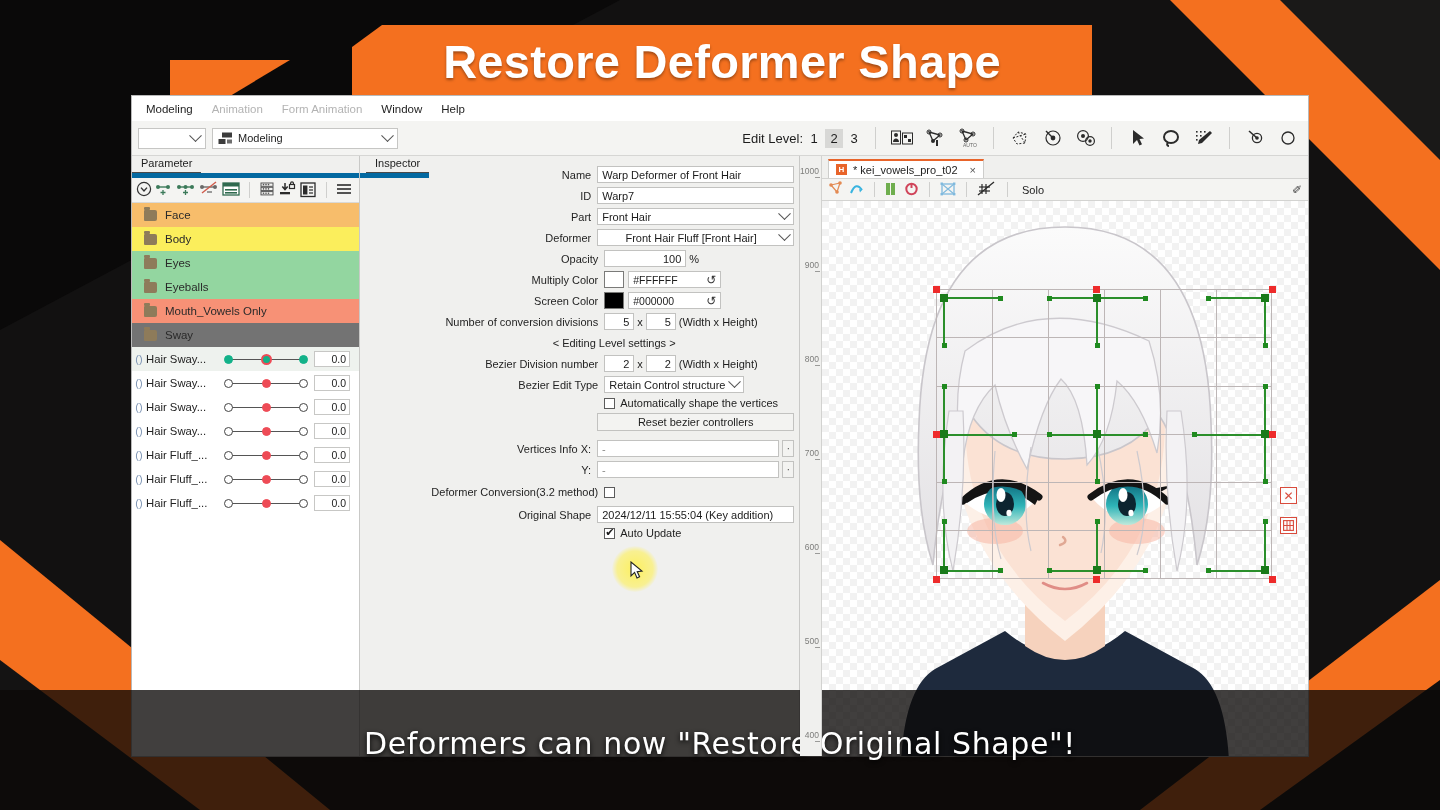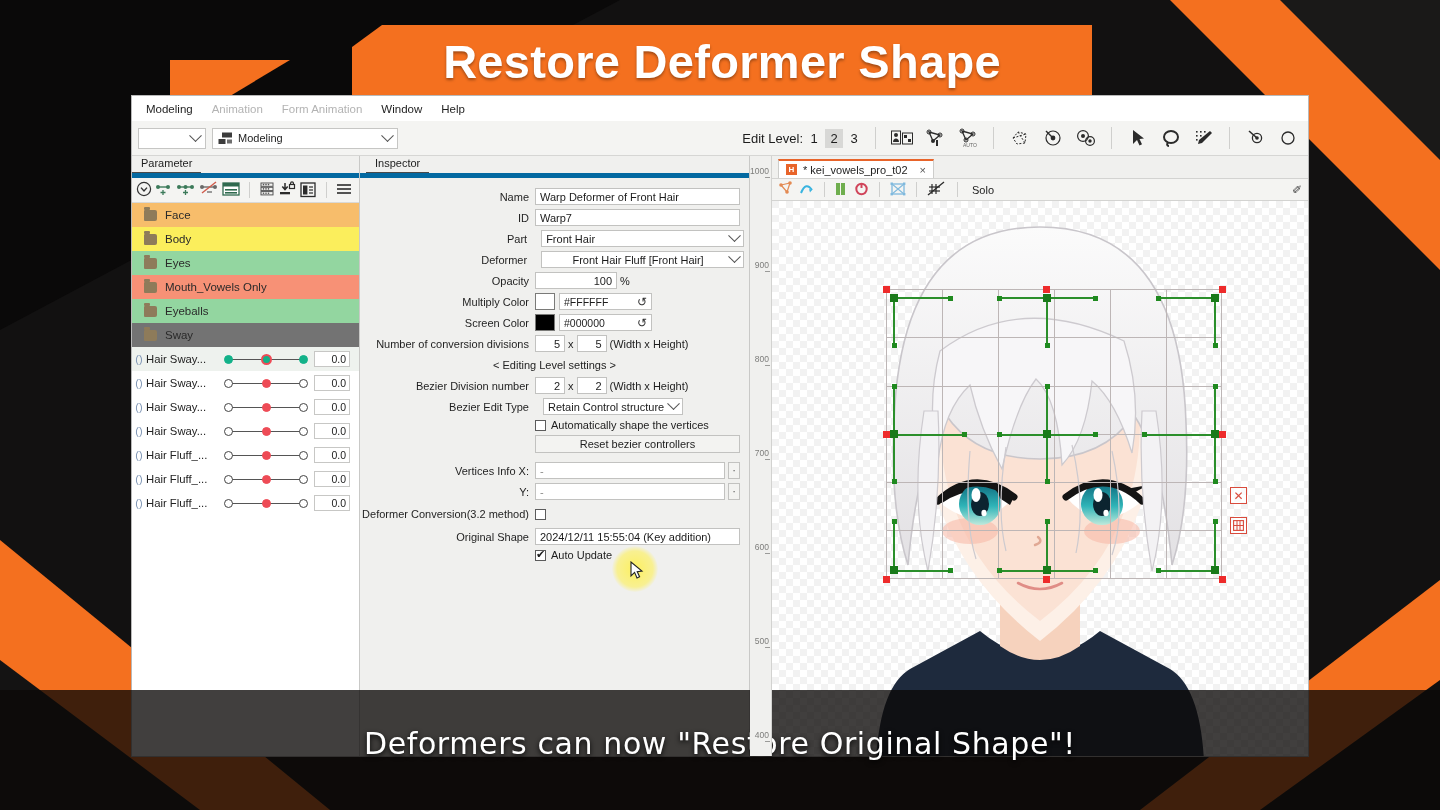"Inspector" #inspector { flex-direction: column -> none; width: 390px -> 440px }
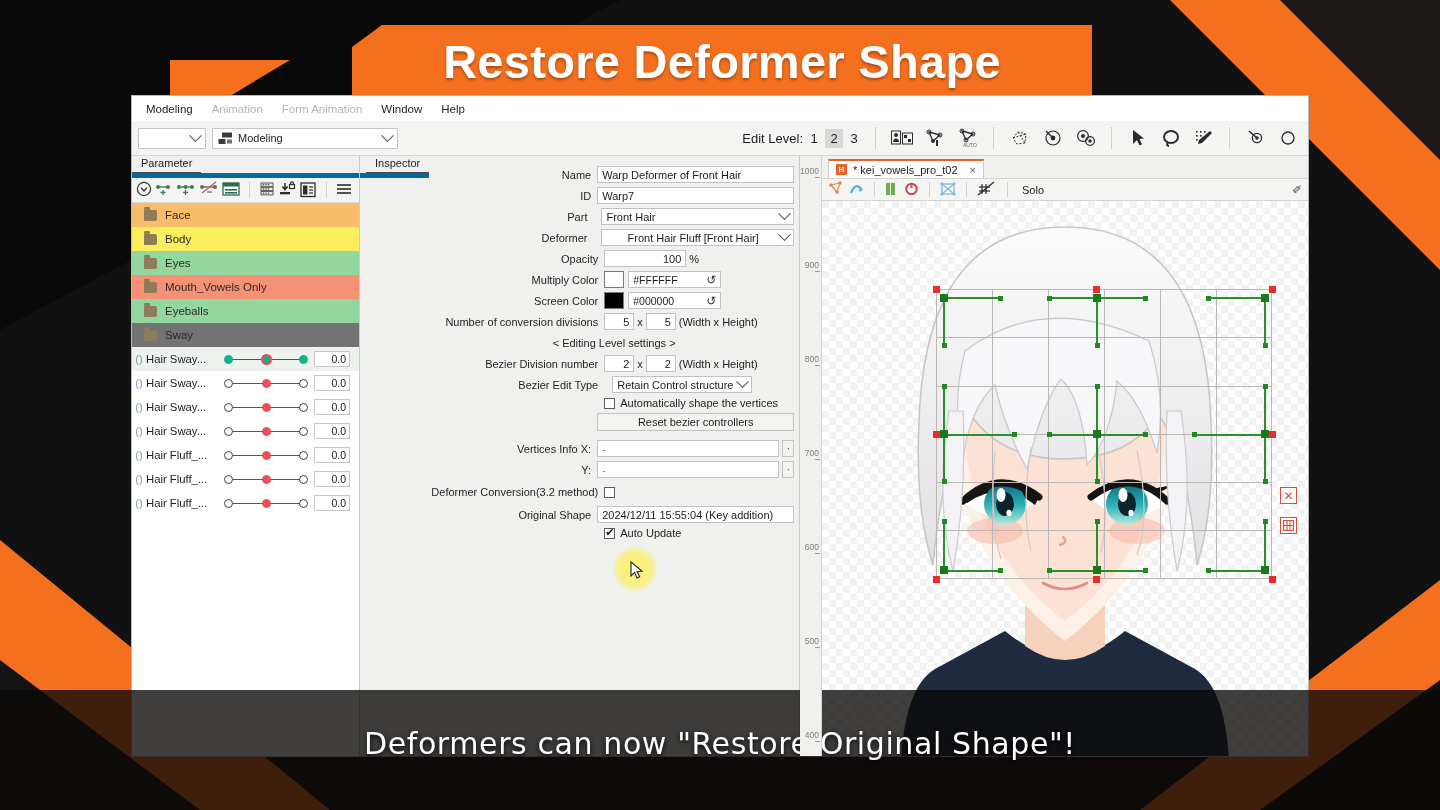"Front Hair" .fin.sel { margin-left: 8px -> none }
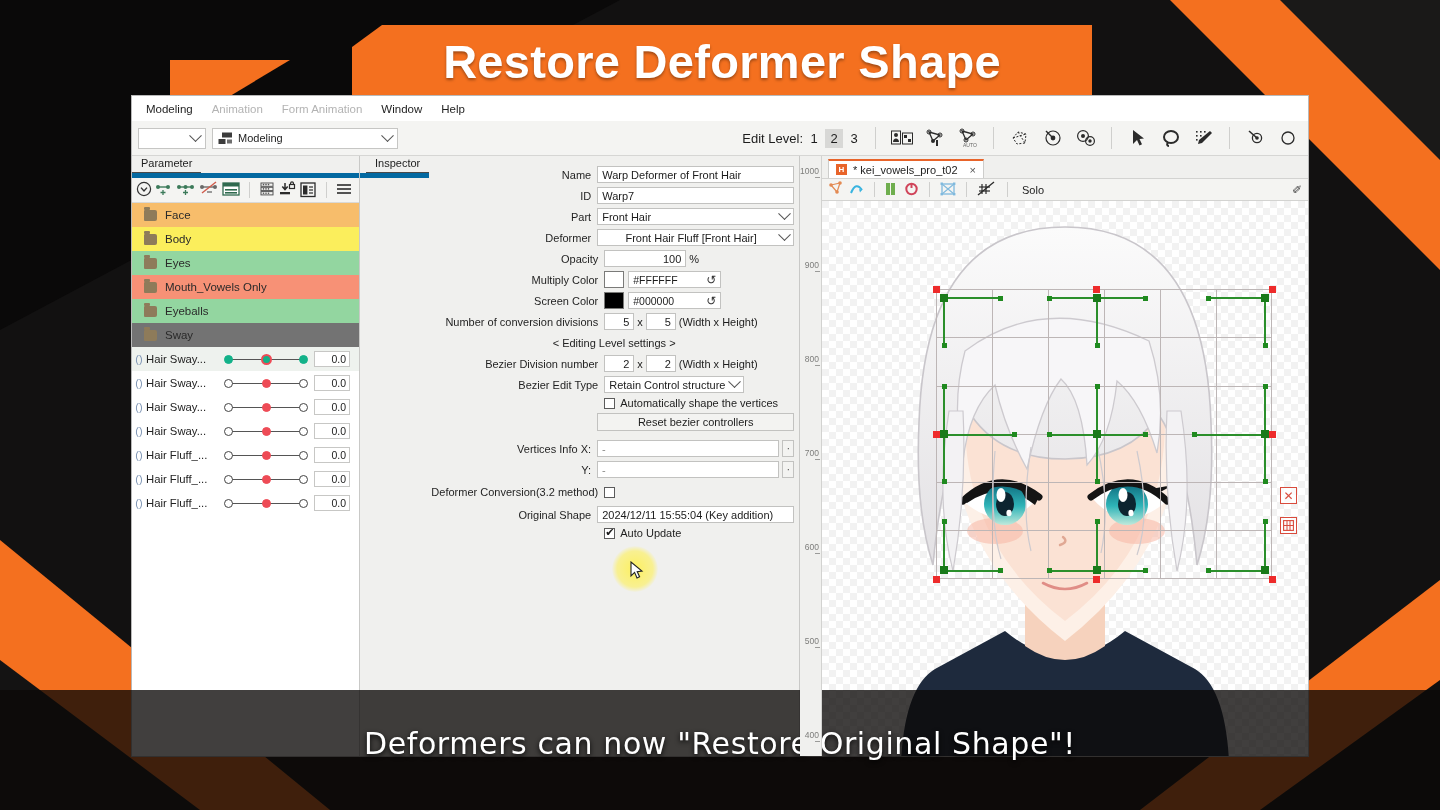"Mouth_Vowels Only" div.grow { order: before "Eyeballs" -> after "Eyeballs" }
